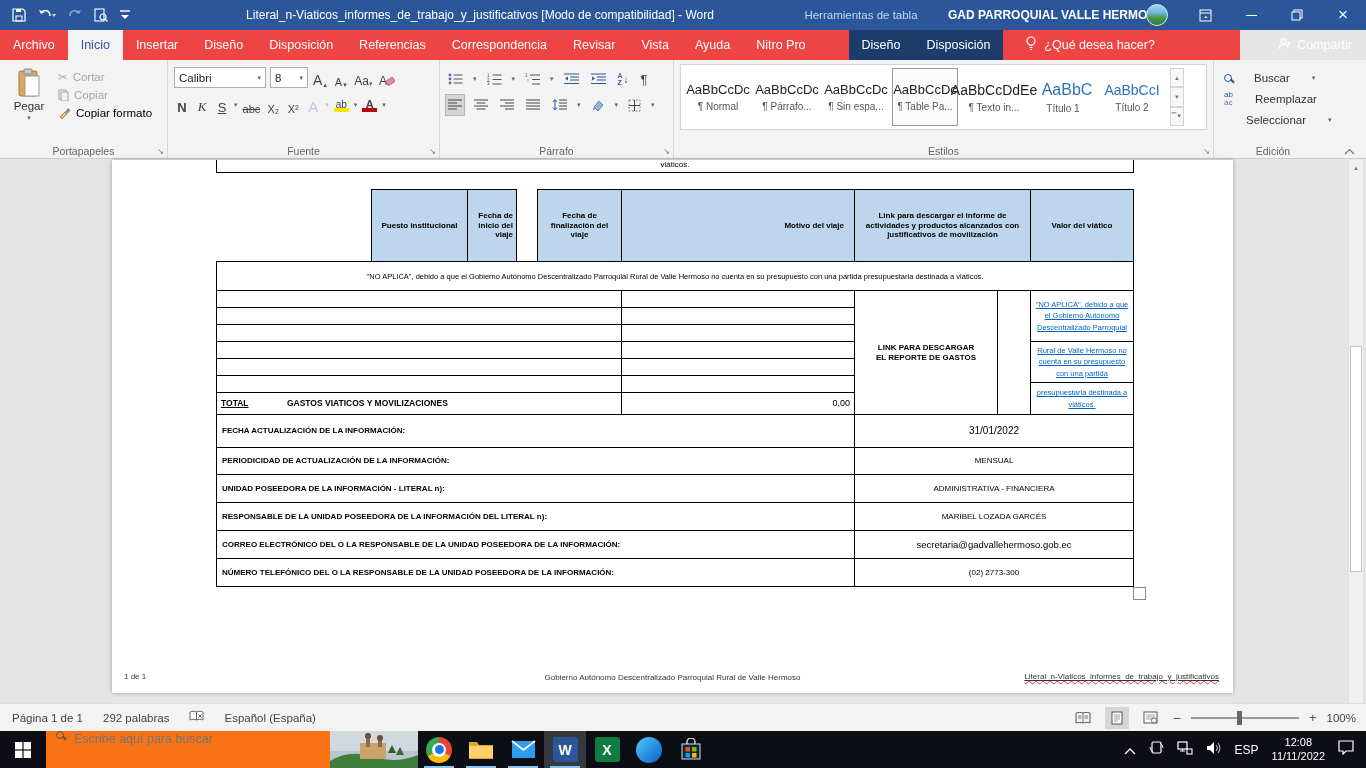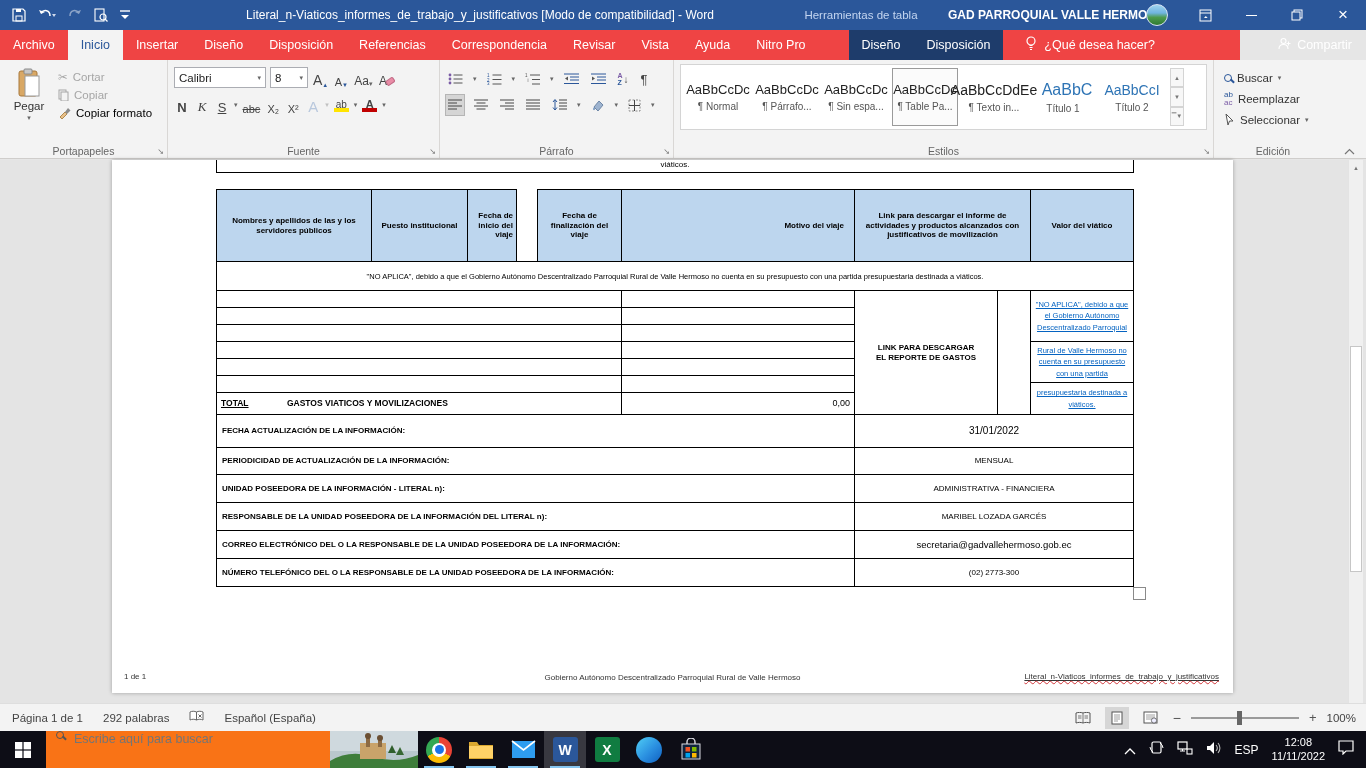"Buscar" .erow { gap: 5px -> 22px }
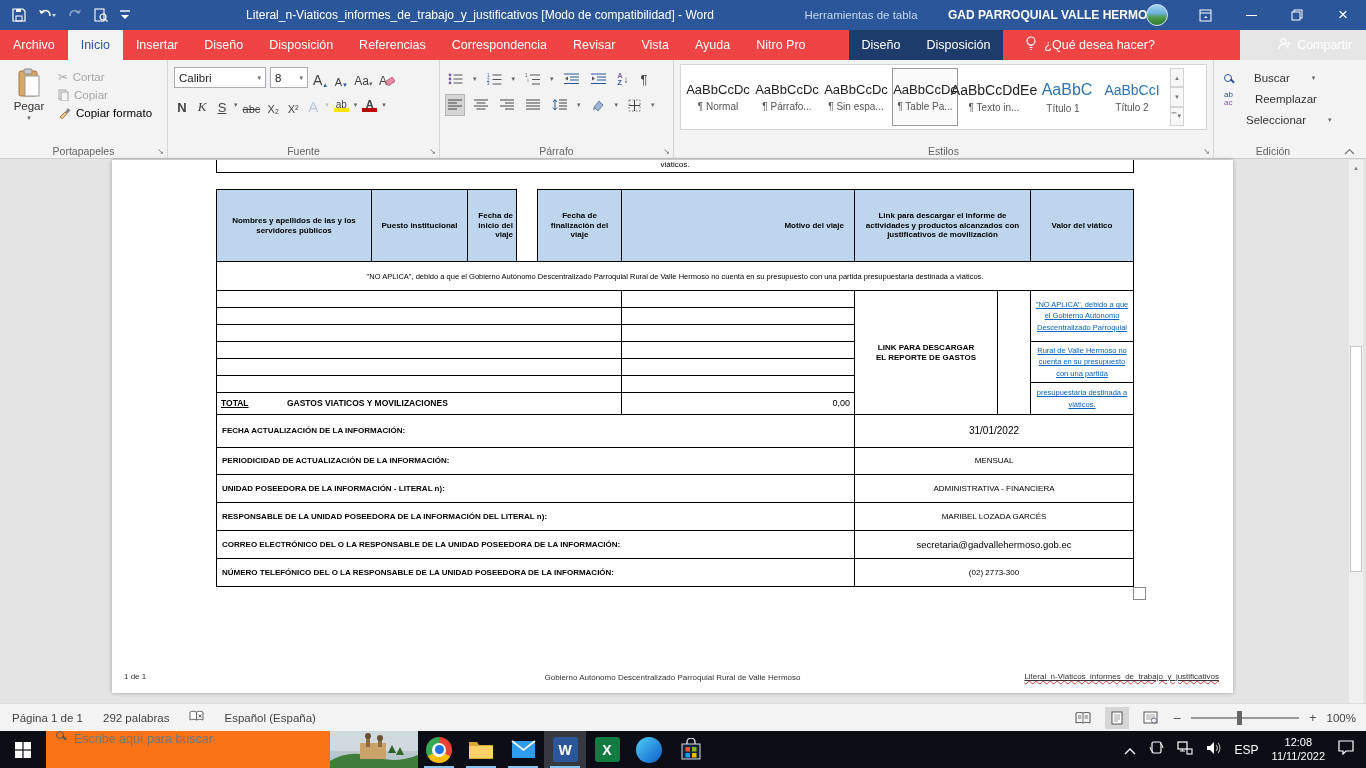"Nombres y apellidos de las" div.tc { html: <div>Nombres y apellidos de las y los servidores públicos</div> -> none }
